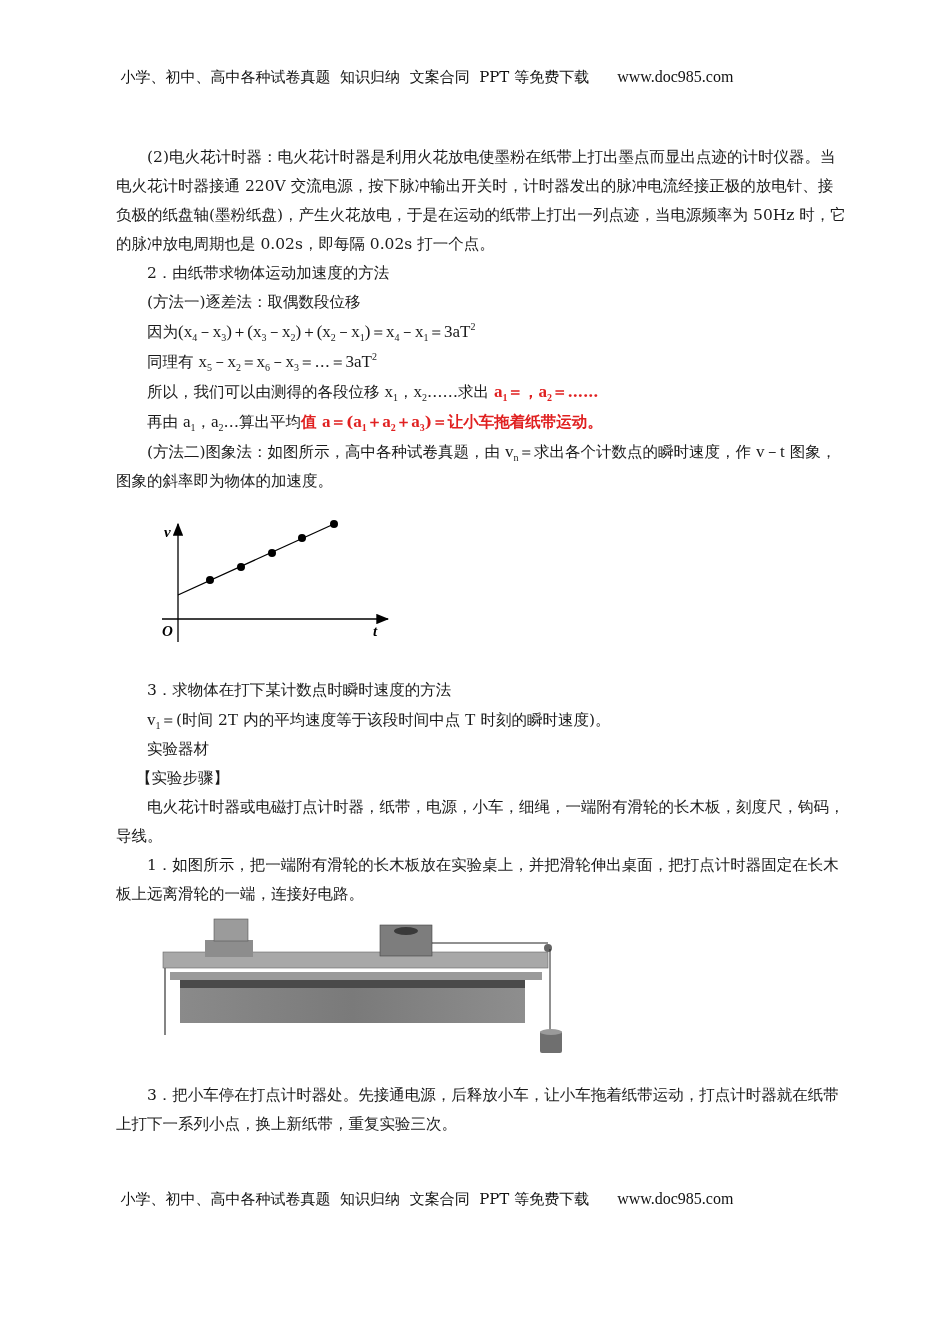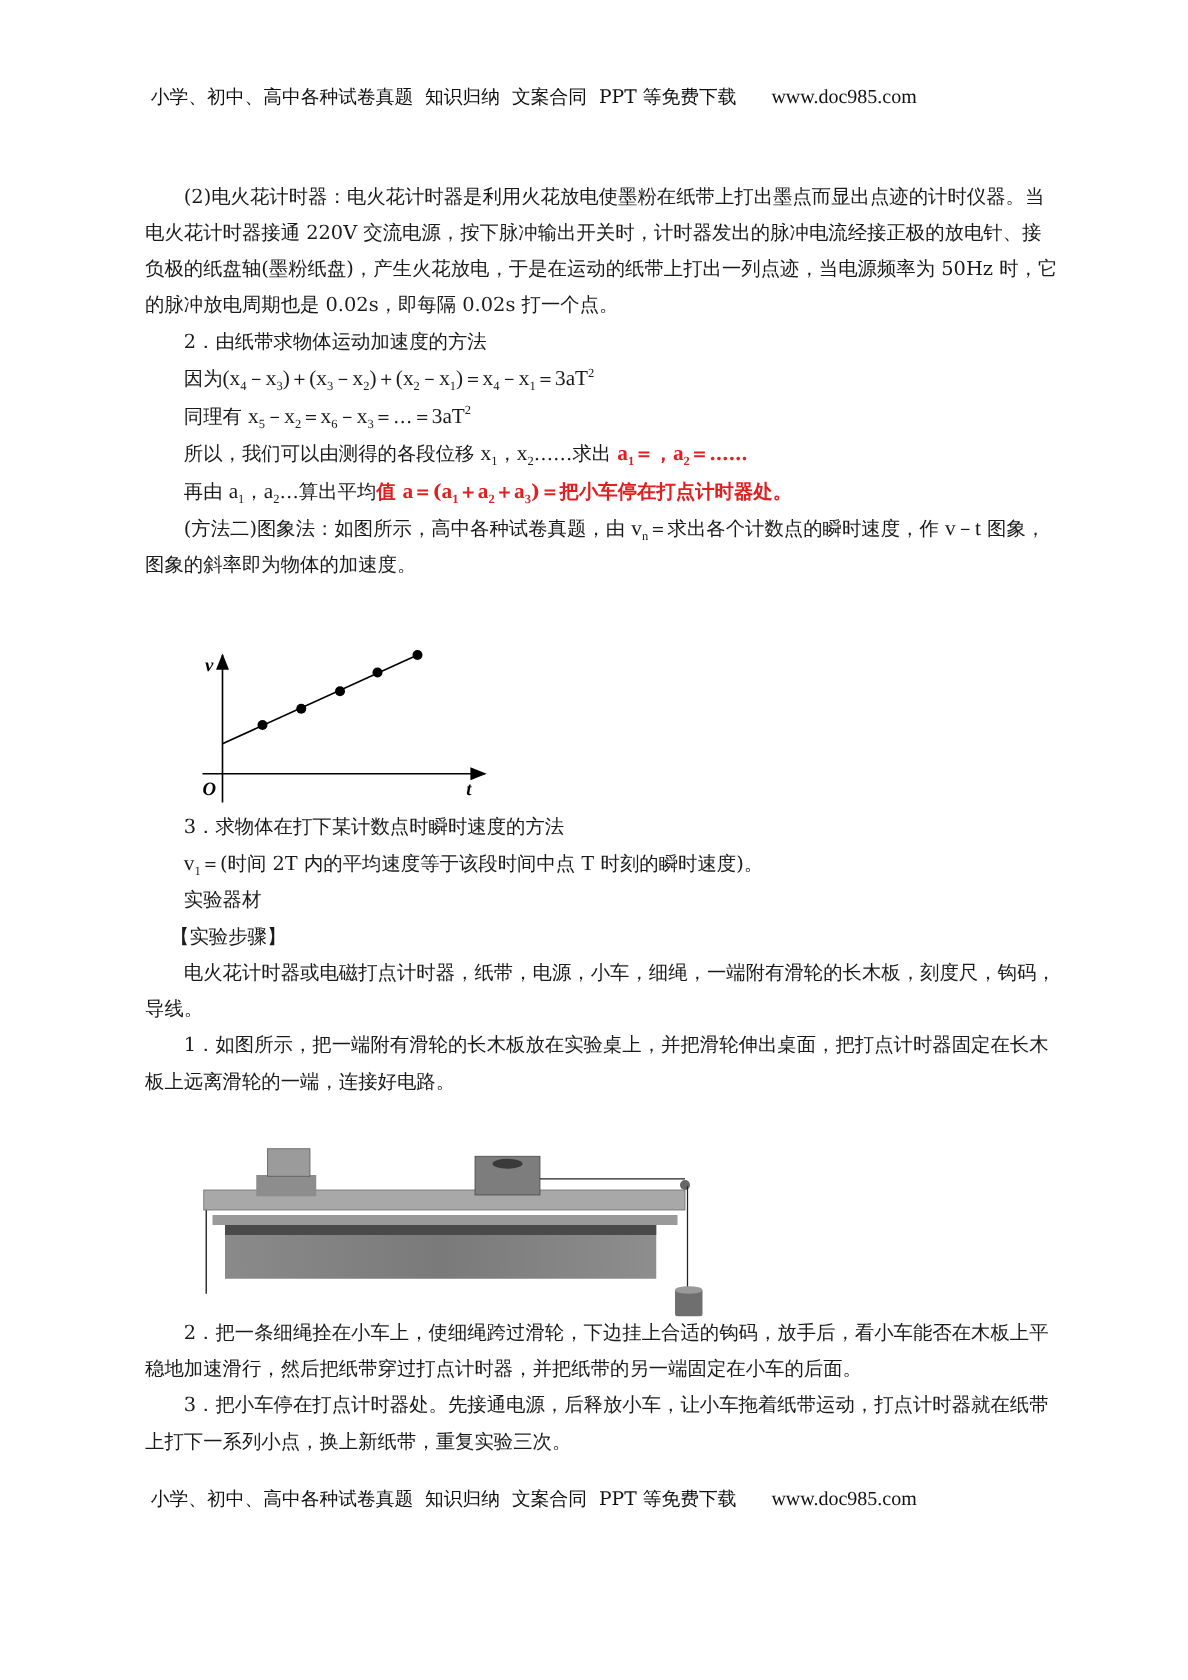"(方法一)逐差法：取偶数段位移" p.para { html: none -> <p>(方法一)逐差法：取偶数段位移</p> }
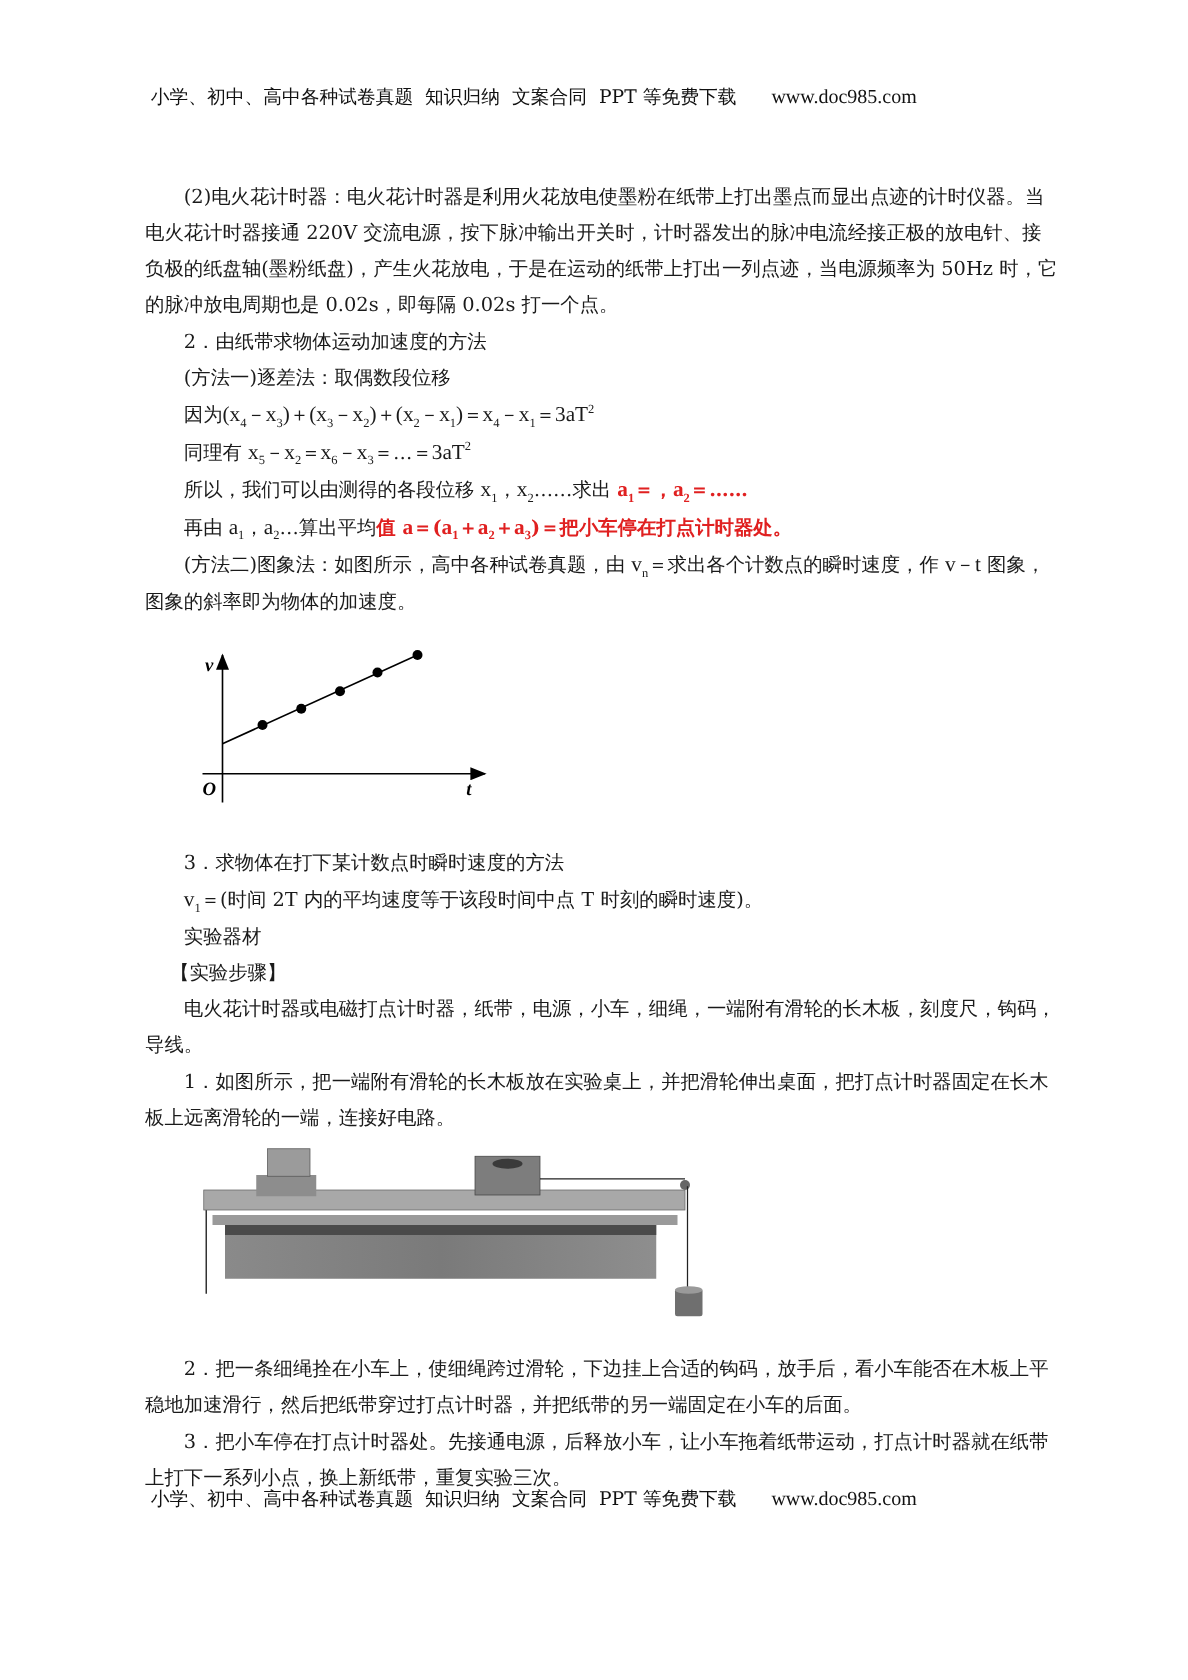"把小车停在打点计时器处。" span { text: 把小车停在打点计时器处 -> 让小车拖着纸带运动 }
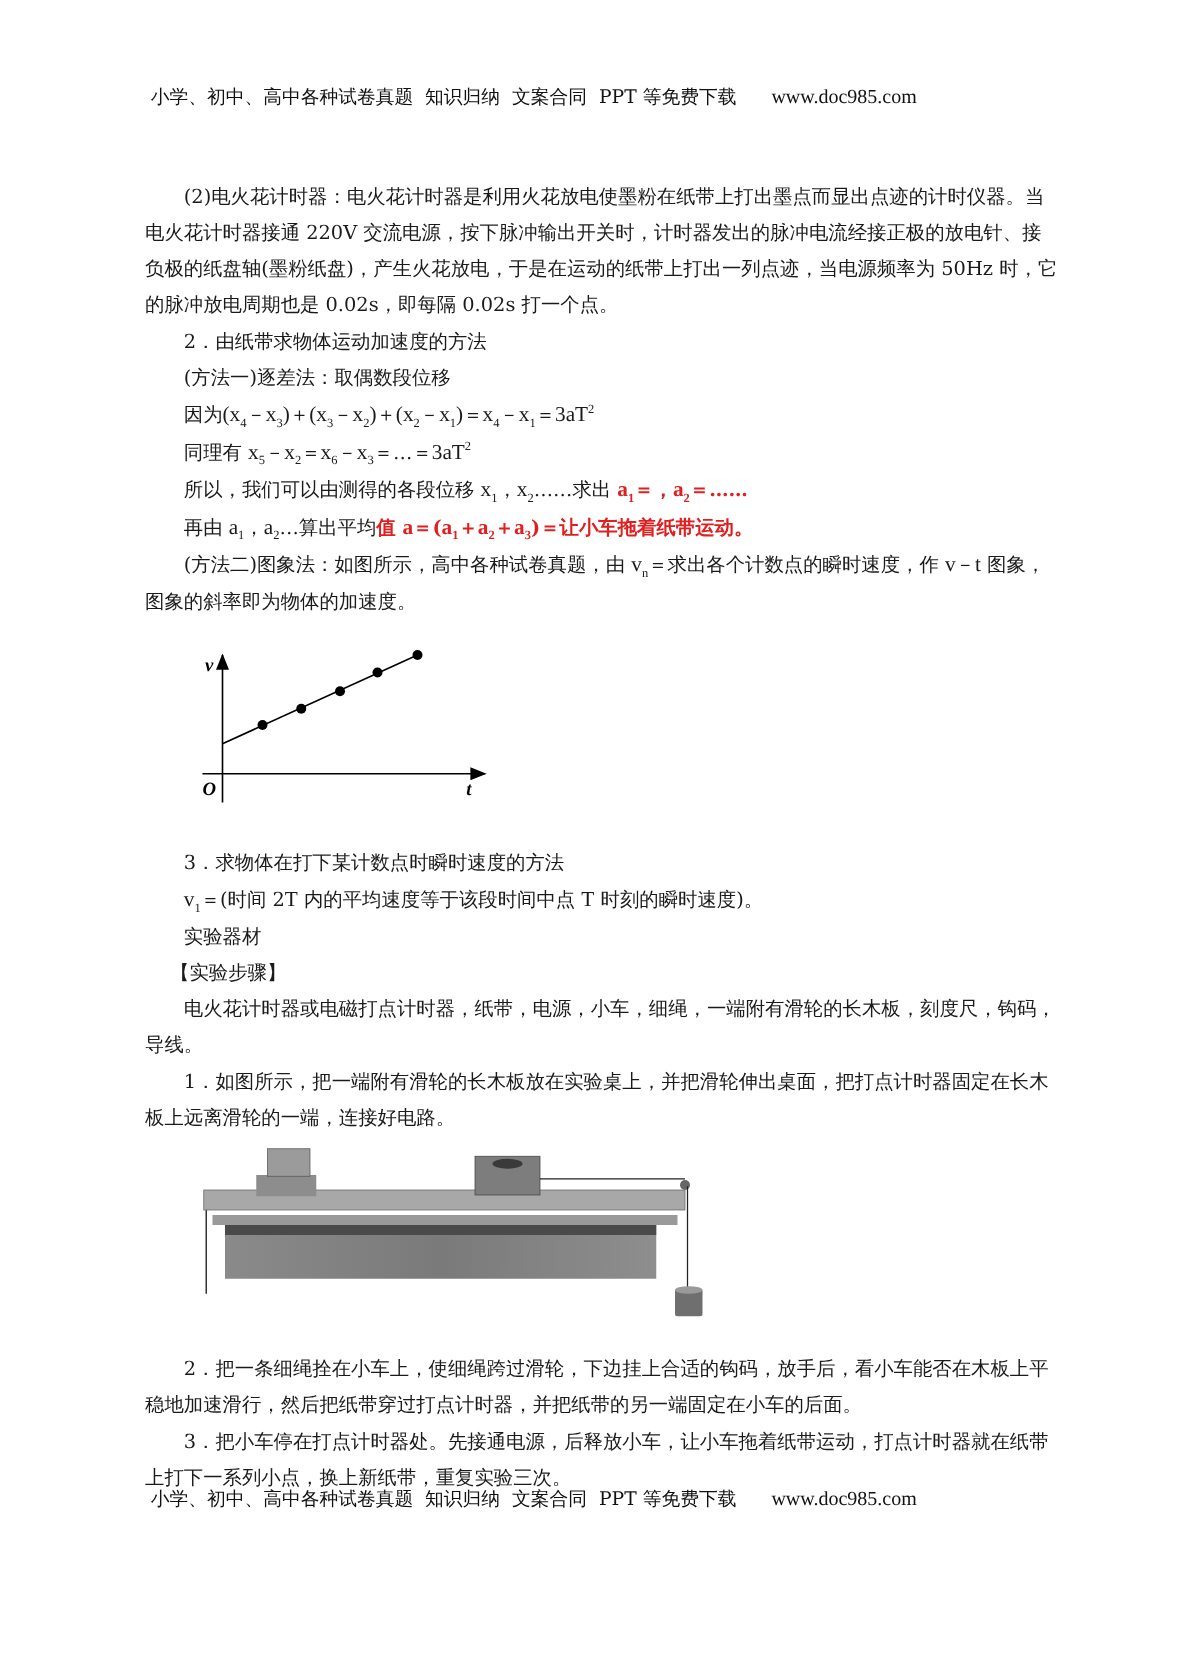"2．把一条细绳拴在小车上，使细绳跨过滑轮，下边挂上合适的钩码，放手后，看小车能否" p.para { html: <p>2．把一条细绳拴在小车上，使细绳跨过滑轮，下边挂上合适的钩码，放手后，看小车能否在木板上平稳地加速滑行，然后把纸带穿过打点计时器，并把纸带的另一端固定在小车的后面。</p> -> none }
